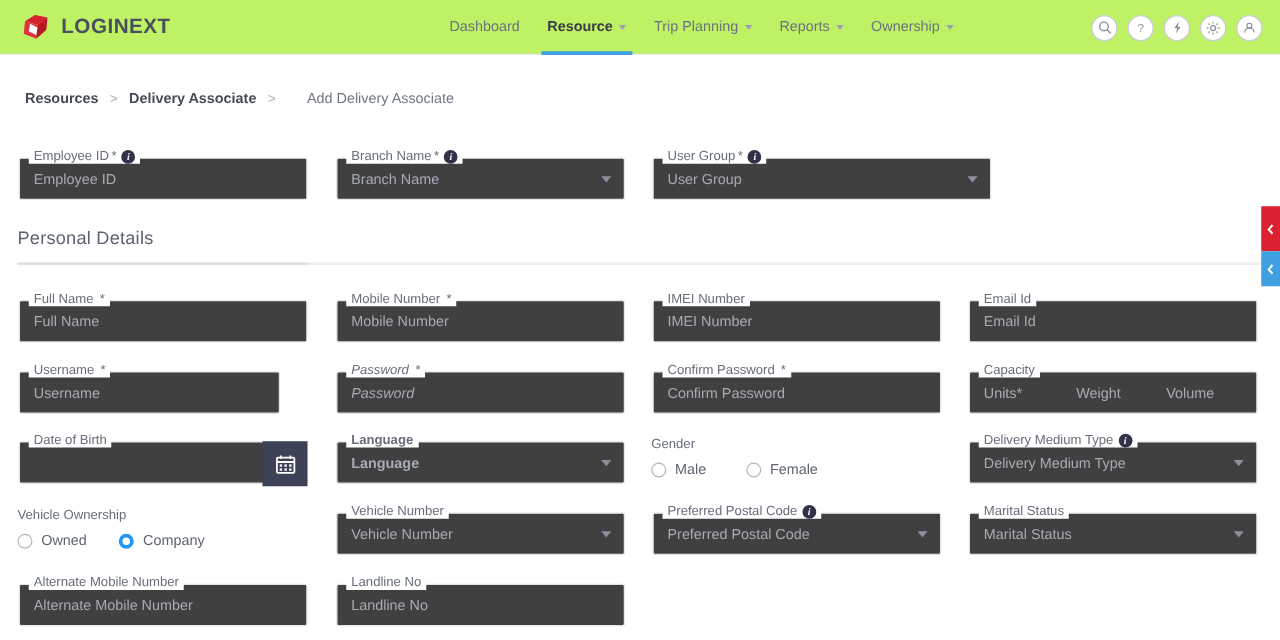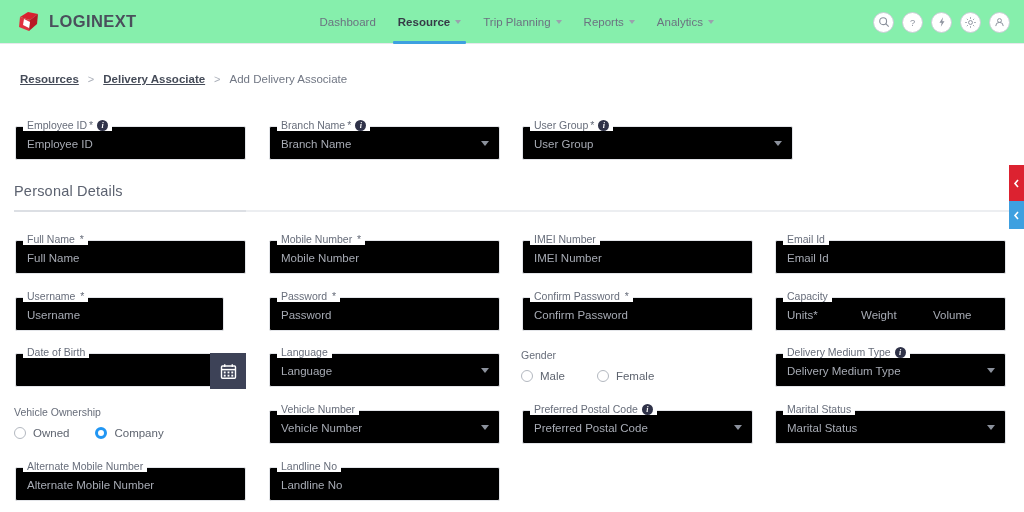"LOGINEXT" .topbar { background: #86efac -> #bef264; gap: none -> 40px }
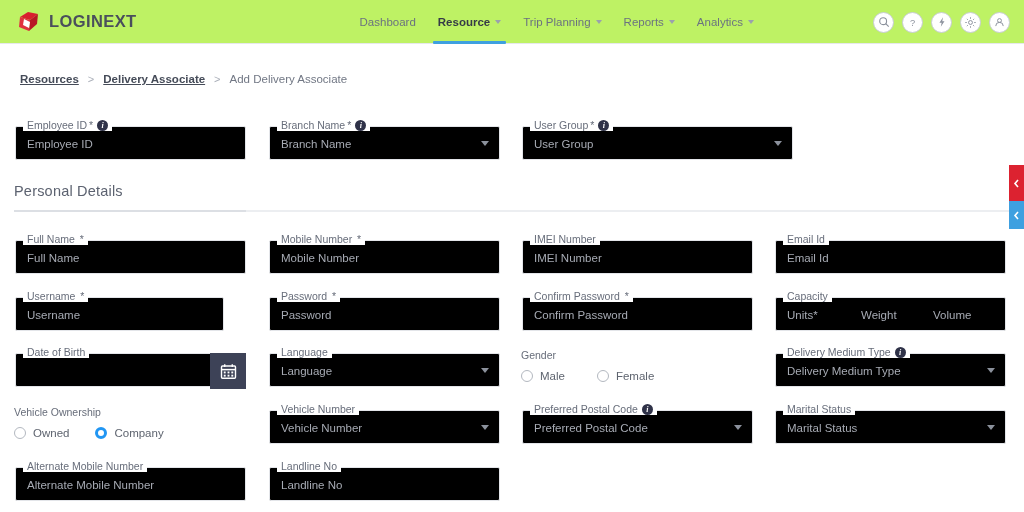"Analytics" span { text: Analytics -> Ownership }
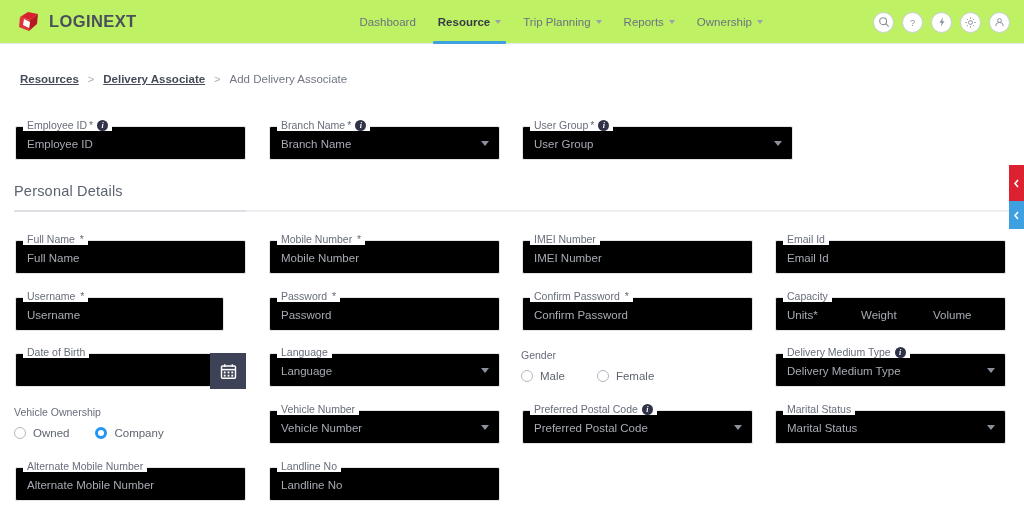"Resources" .bc-link { text-decoration: underline -> none }
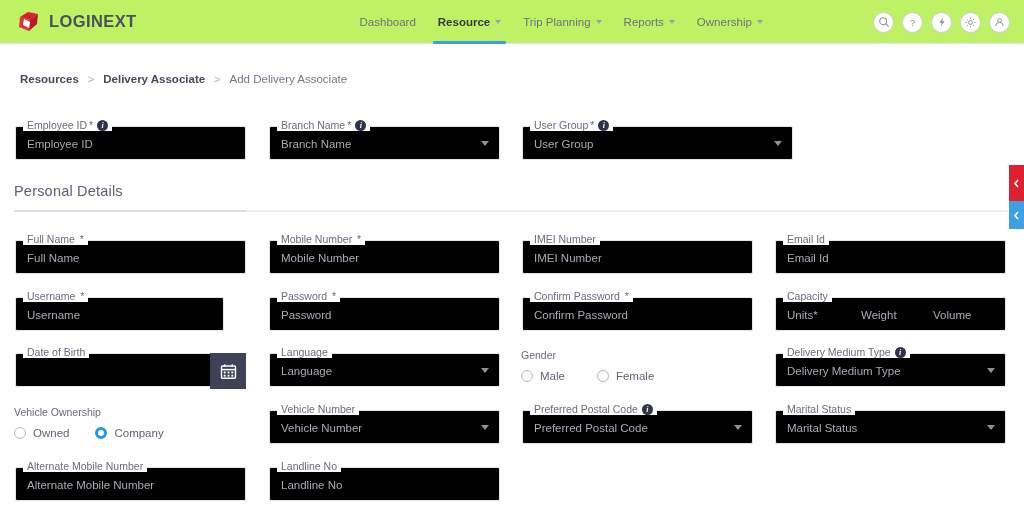"Add Delivery Associate" .bc-current { margin-left: none -> 16px }
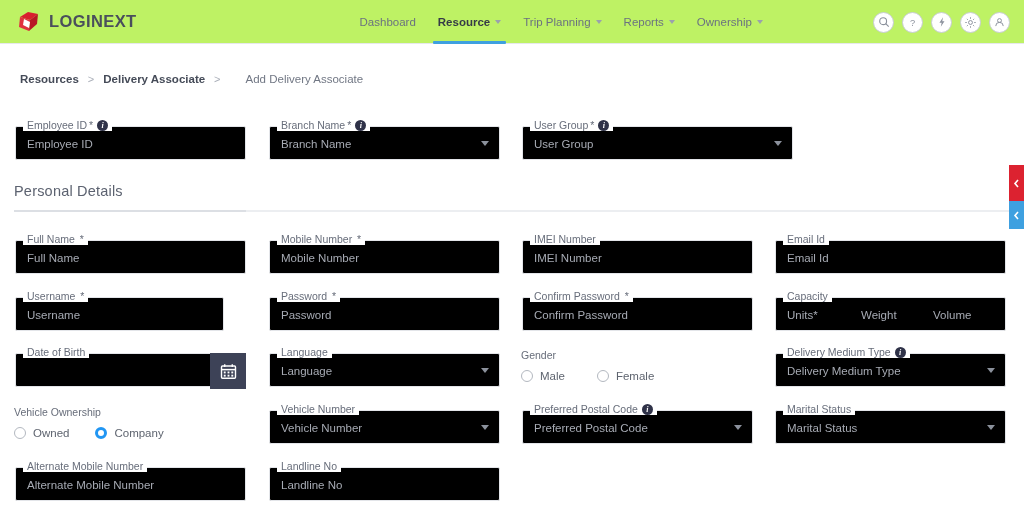"Employee ID" .field { background: #000000 -> #404040 }
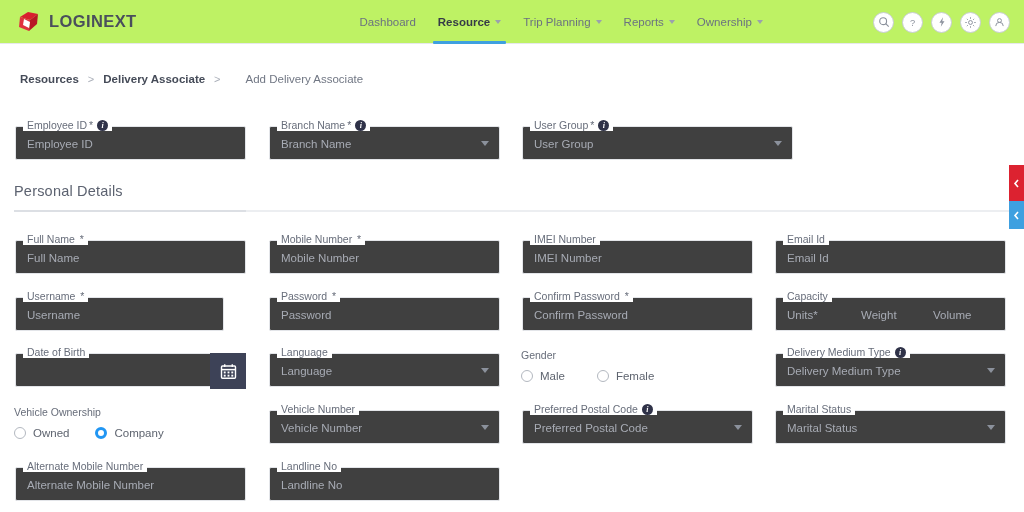"Password" div.field { font-style: none -> italic }
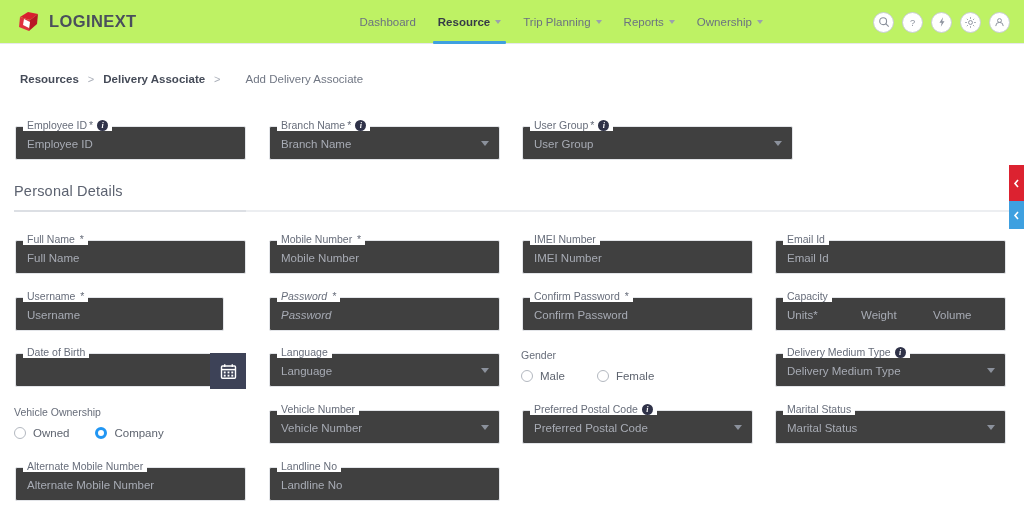"Language" div.field { font-weight: none -> bold }
